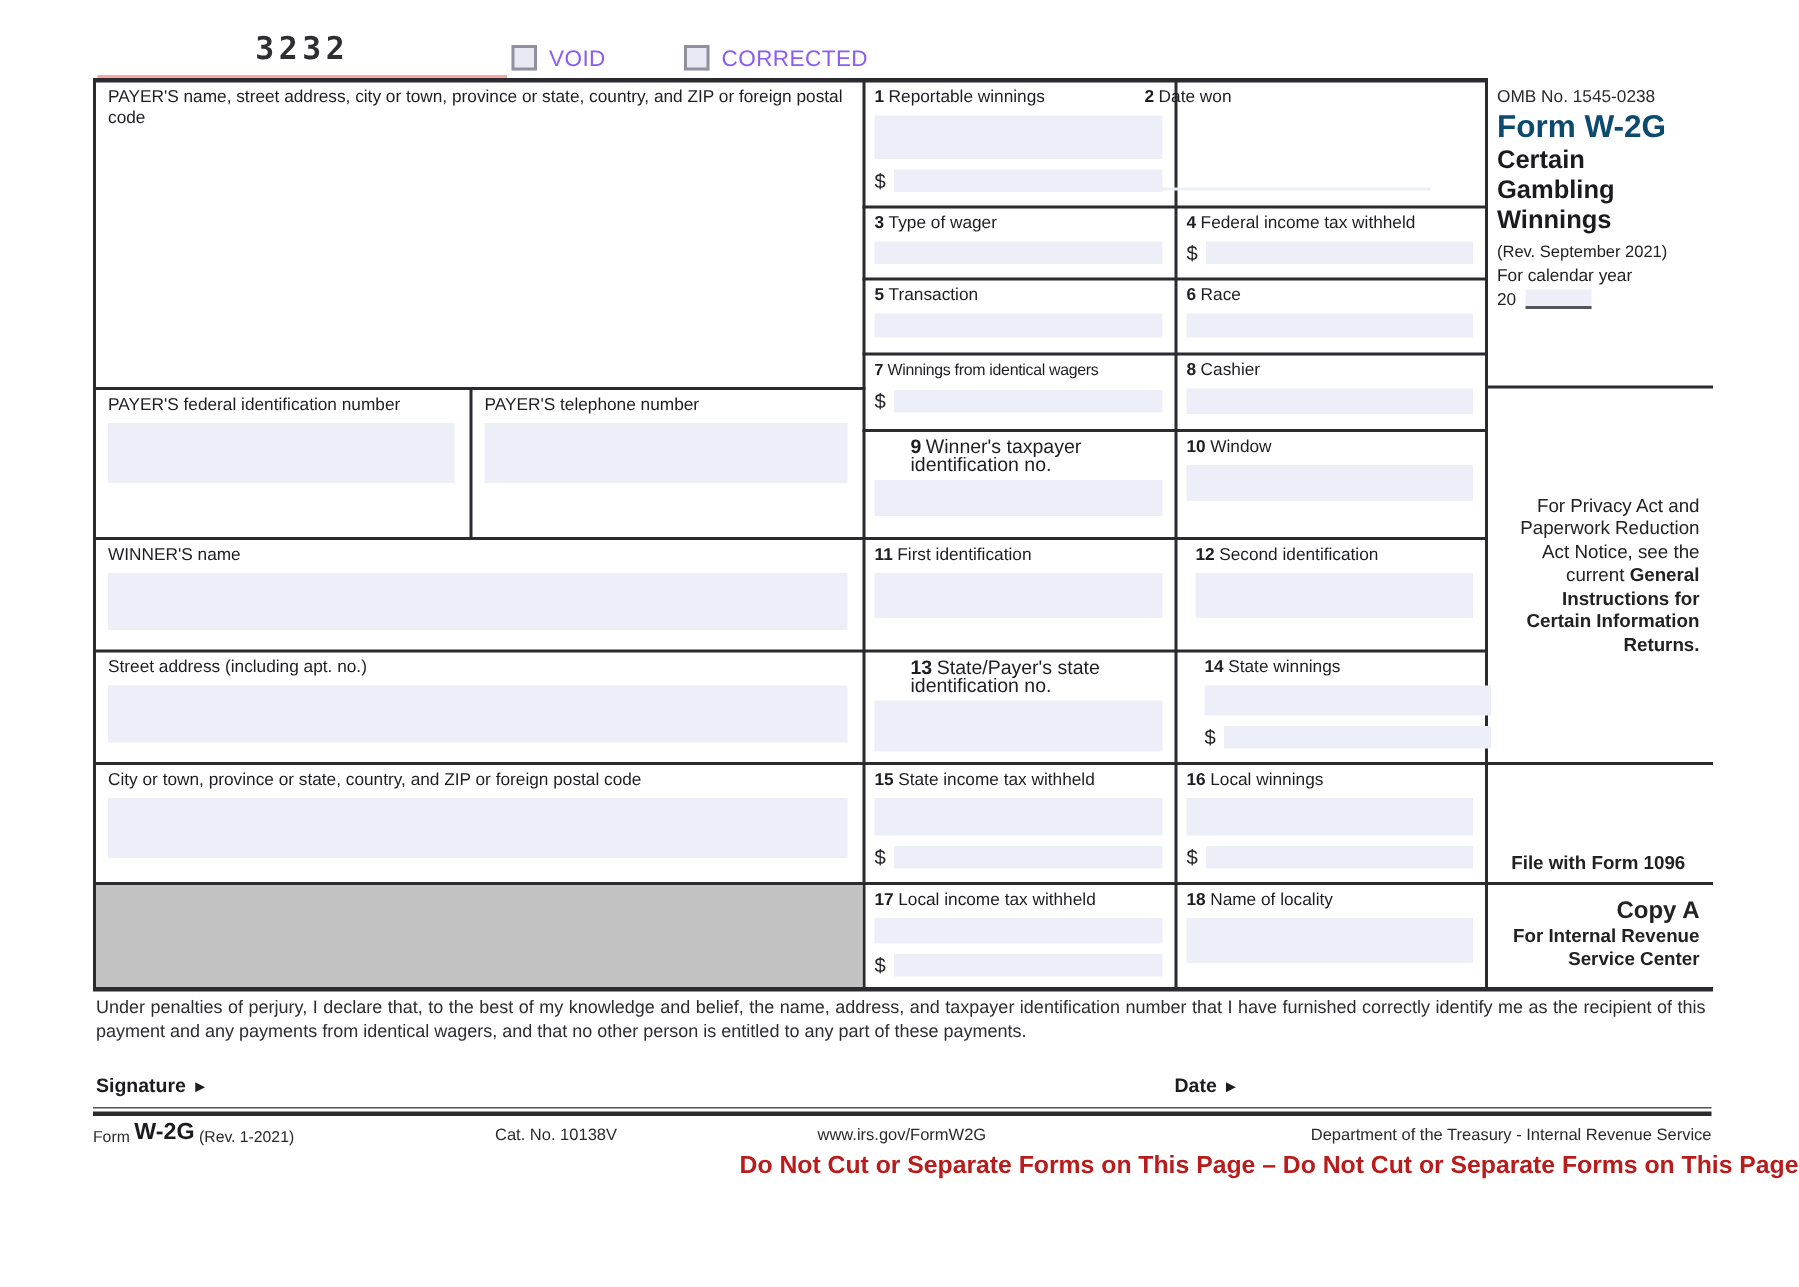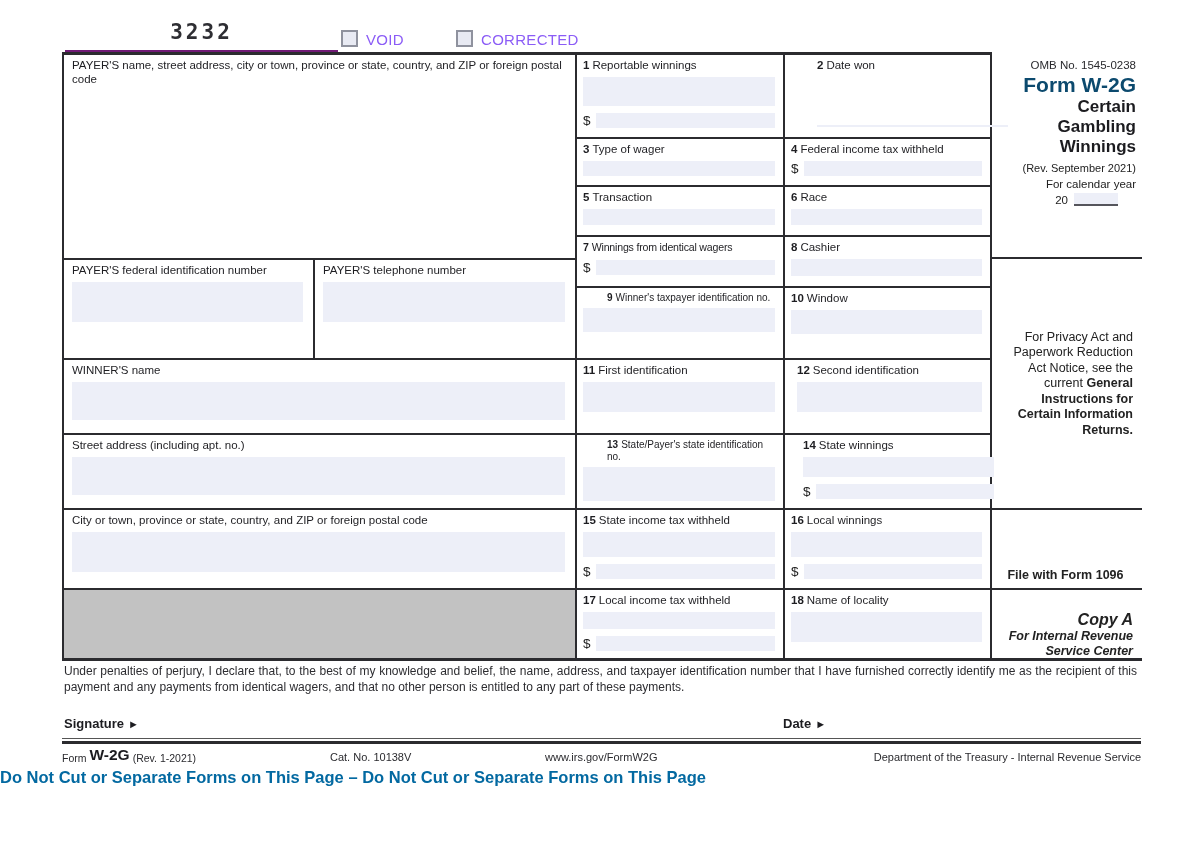"3232" .code-wrap { border-bottom: 3px solid #701a75 -> 3px solid #fca5a5 }
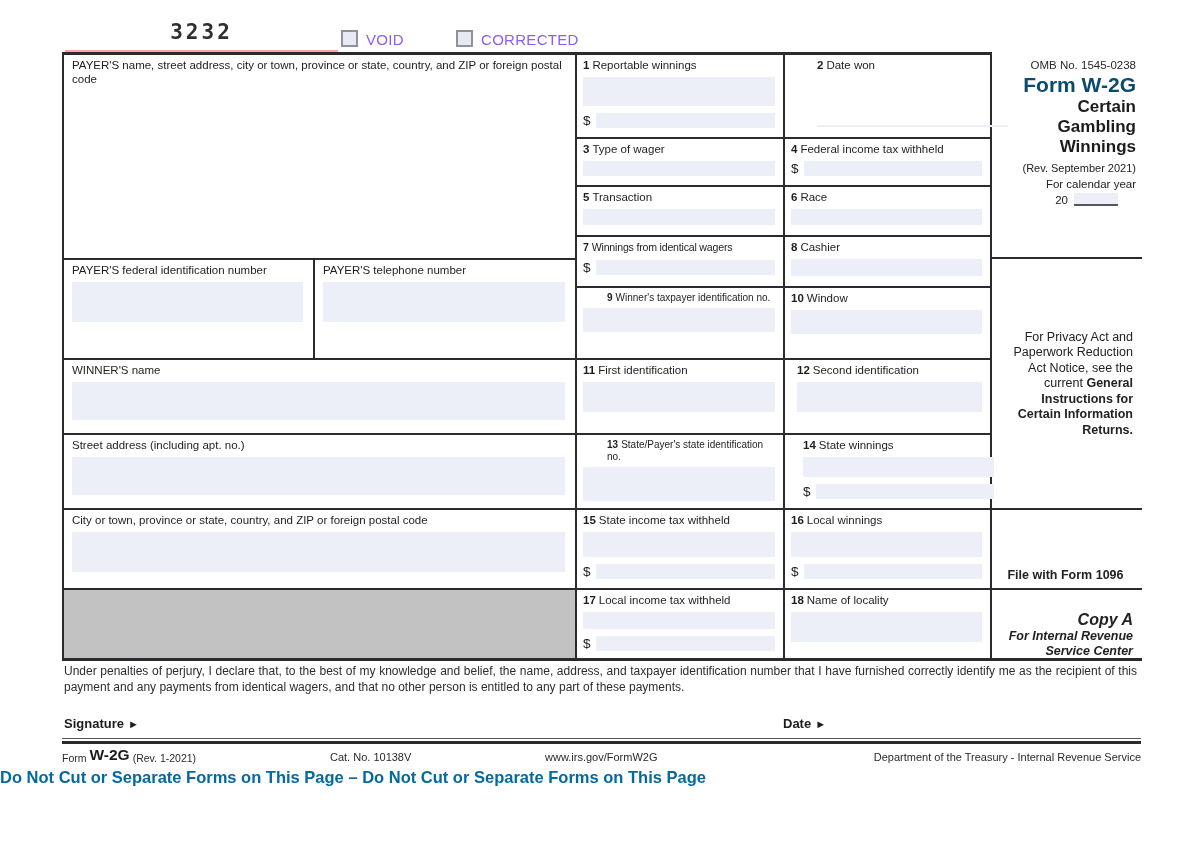"2 Date won" div.cell { left: 811px -> 757px }
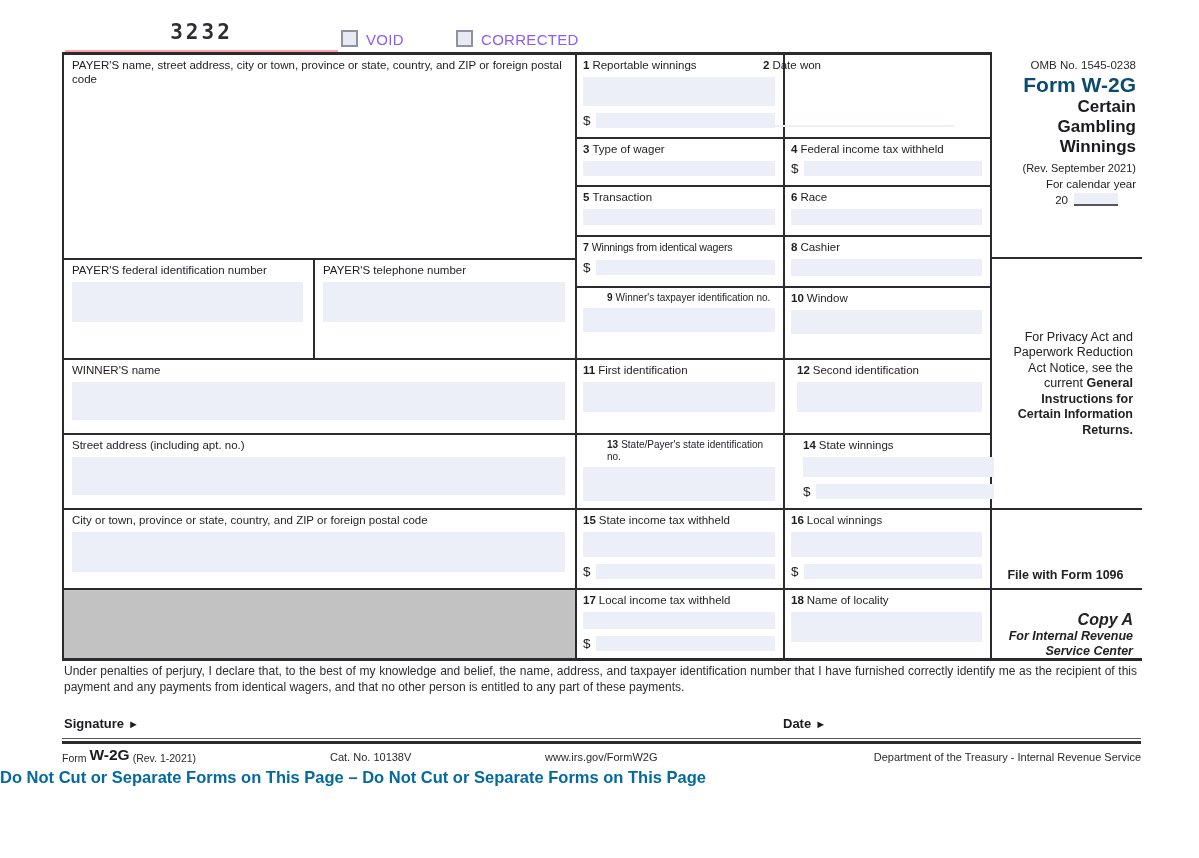"OMB No. 1545-0238" .title-cell { text-align: right -> none }
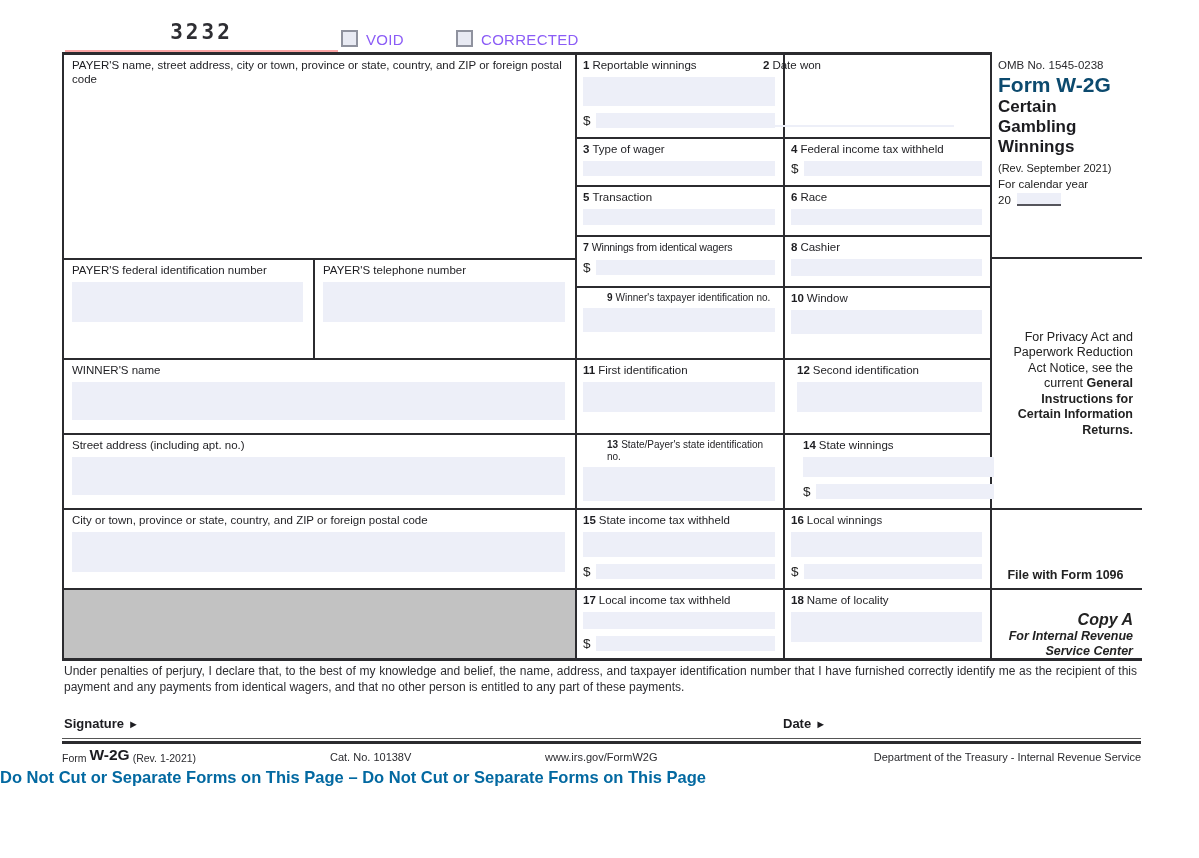"9 Winner's taxpayer identification no." .lbl.small { font-size: 10px -> 13px }
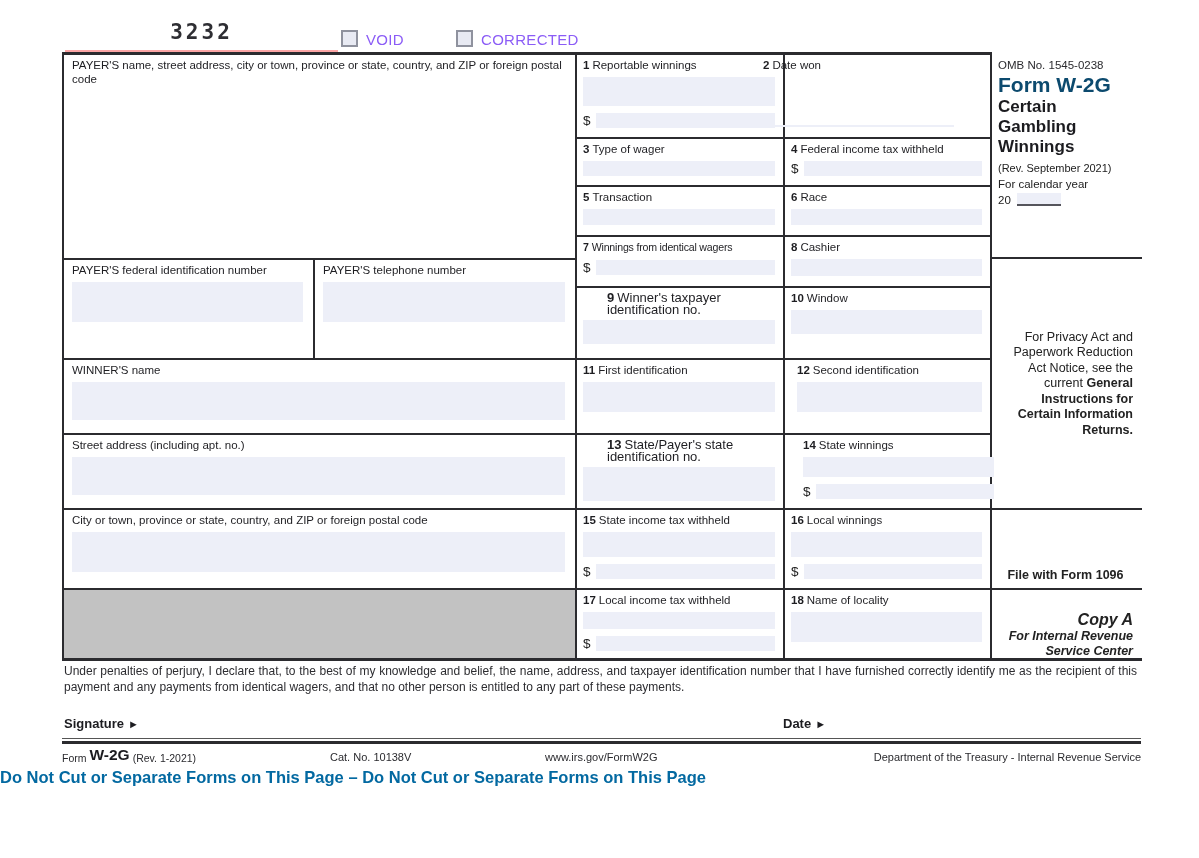"Copy A" .copya { font-style: italic -> none; padding-top: 20px -> 8px }
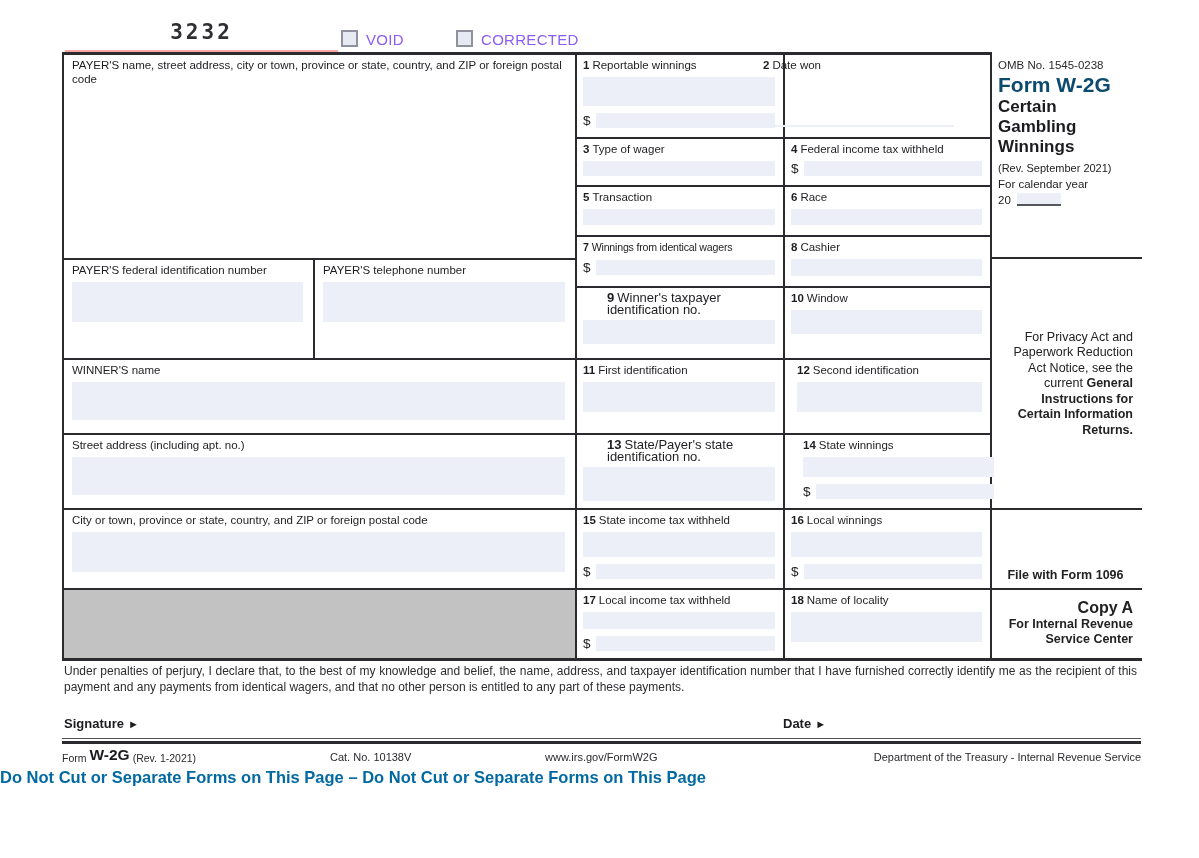"Do Not Cut or Separate" .donotcut { color: #0369a1 -> #b91c1c; text-align: left -> right }
